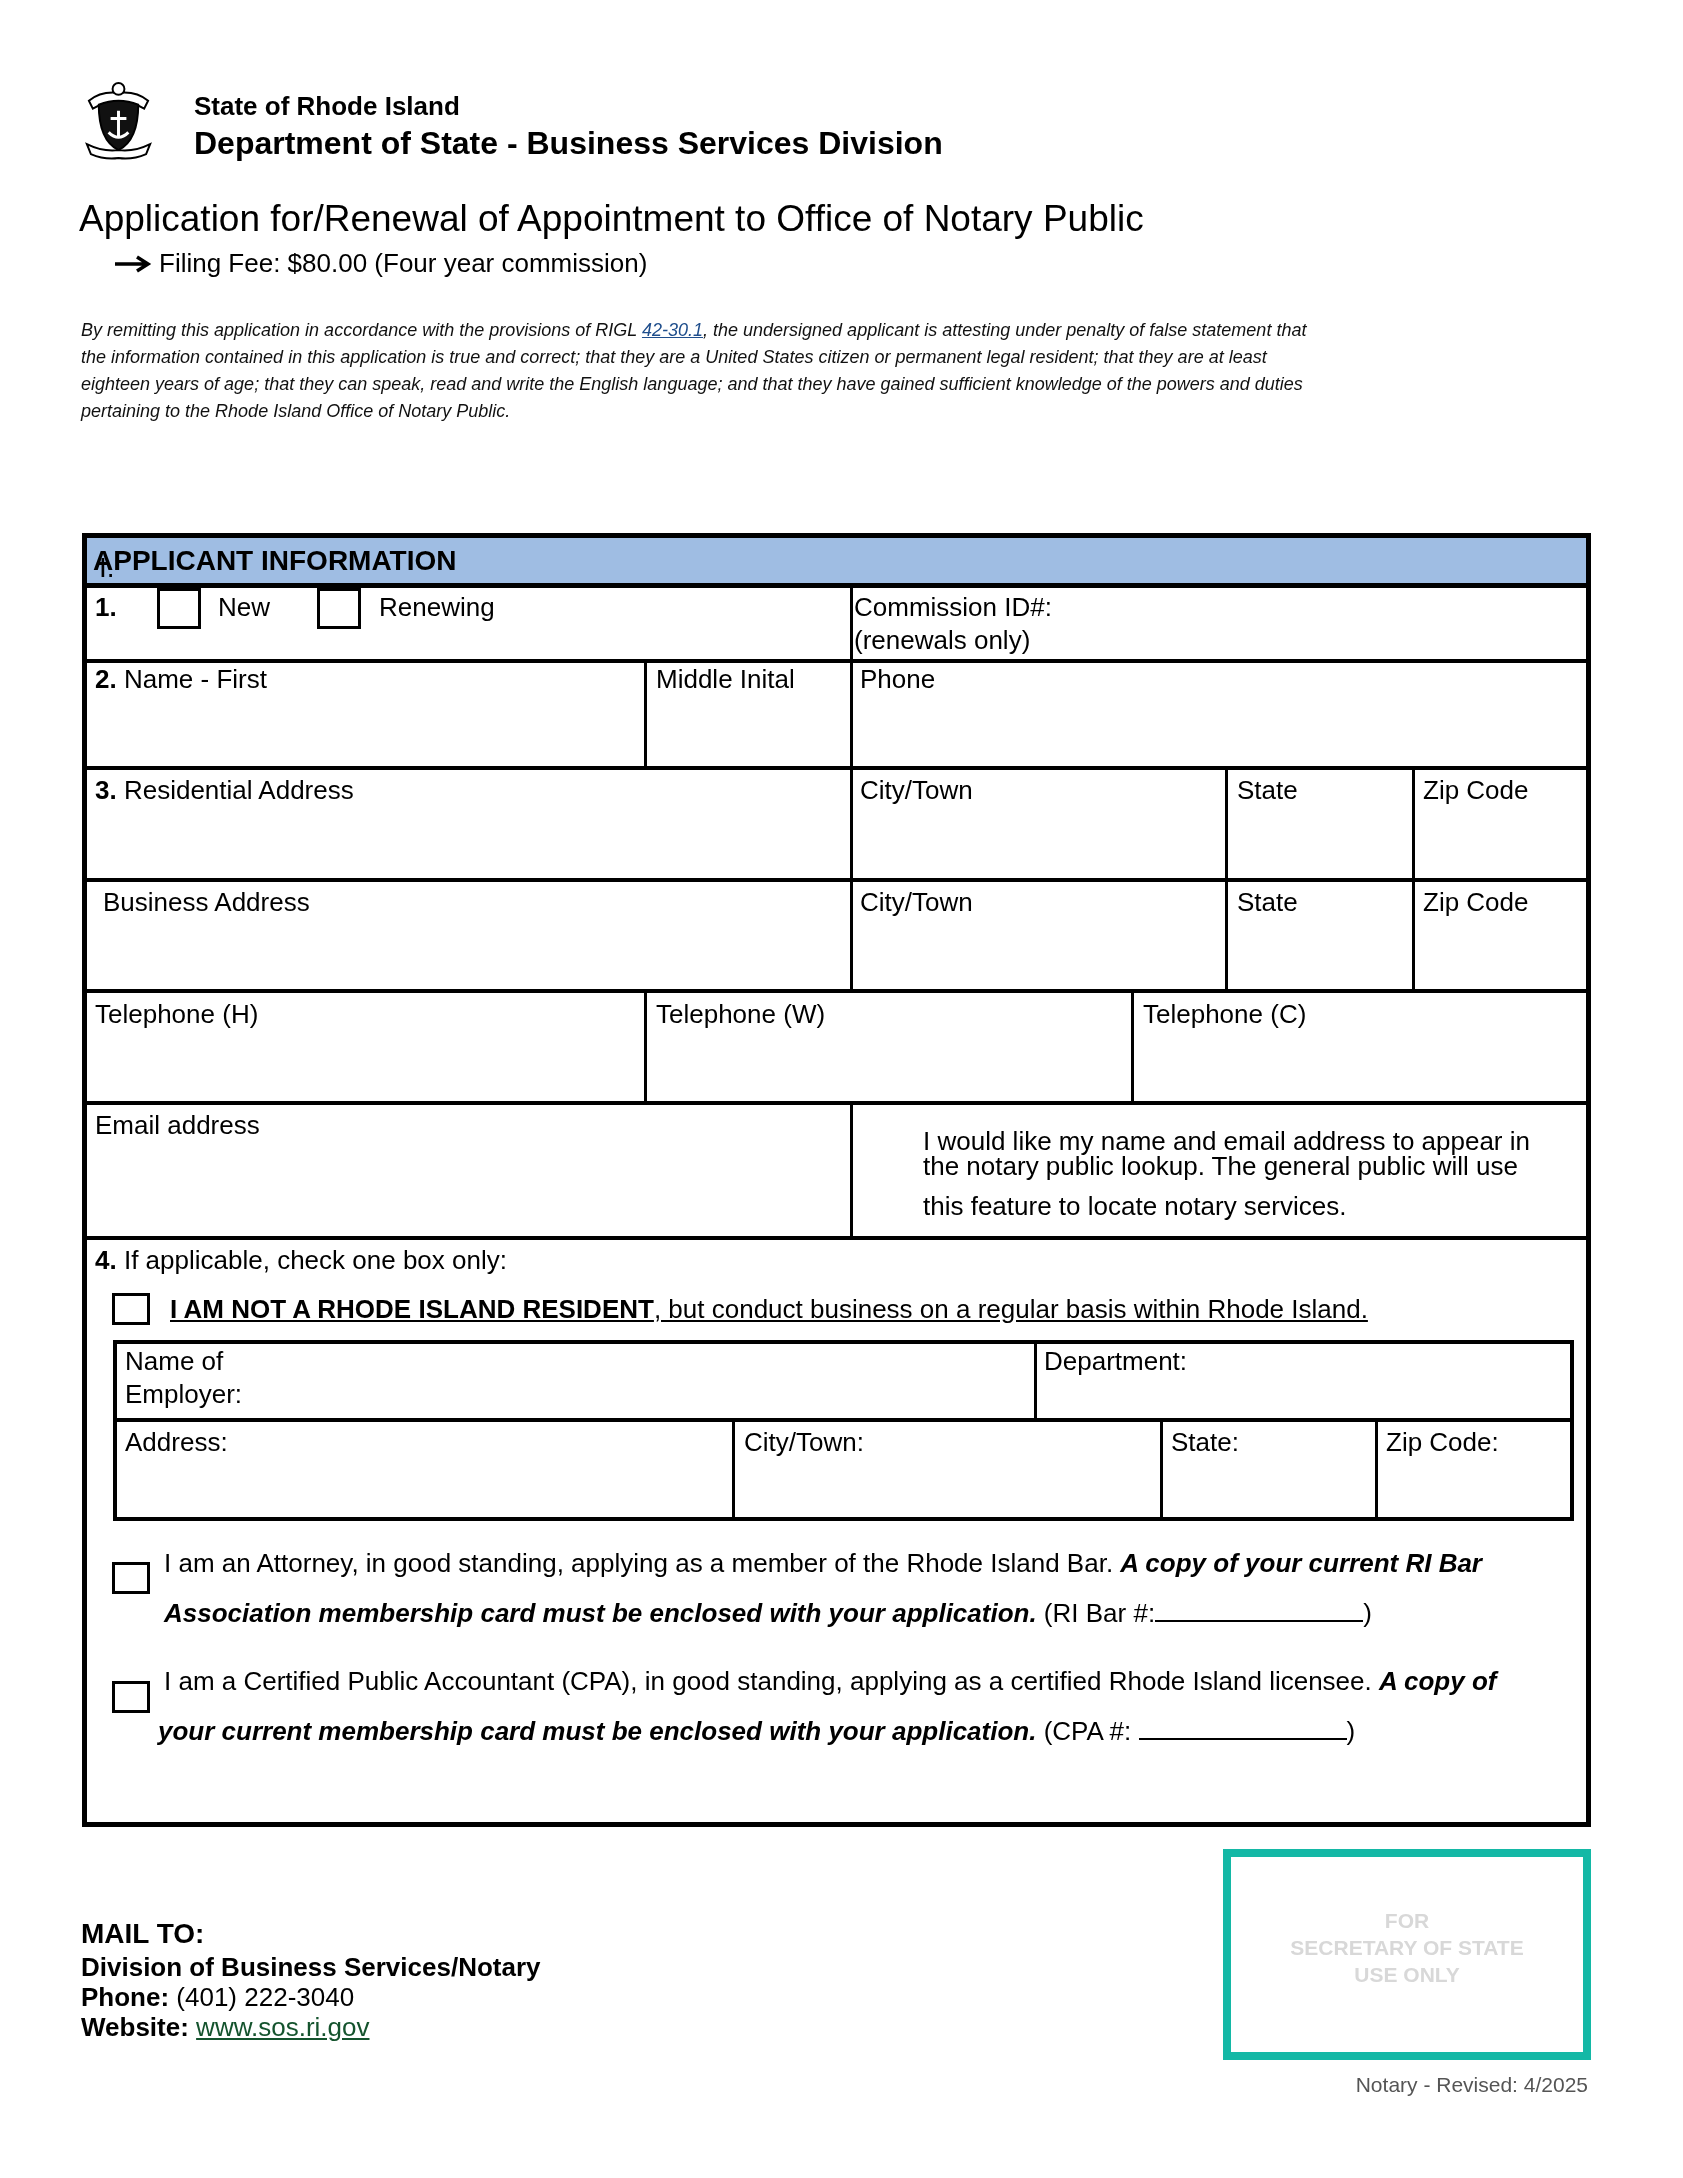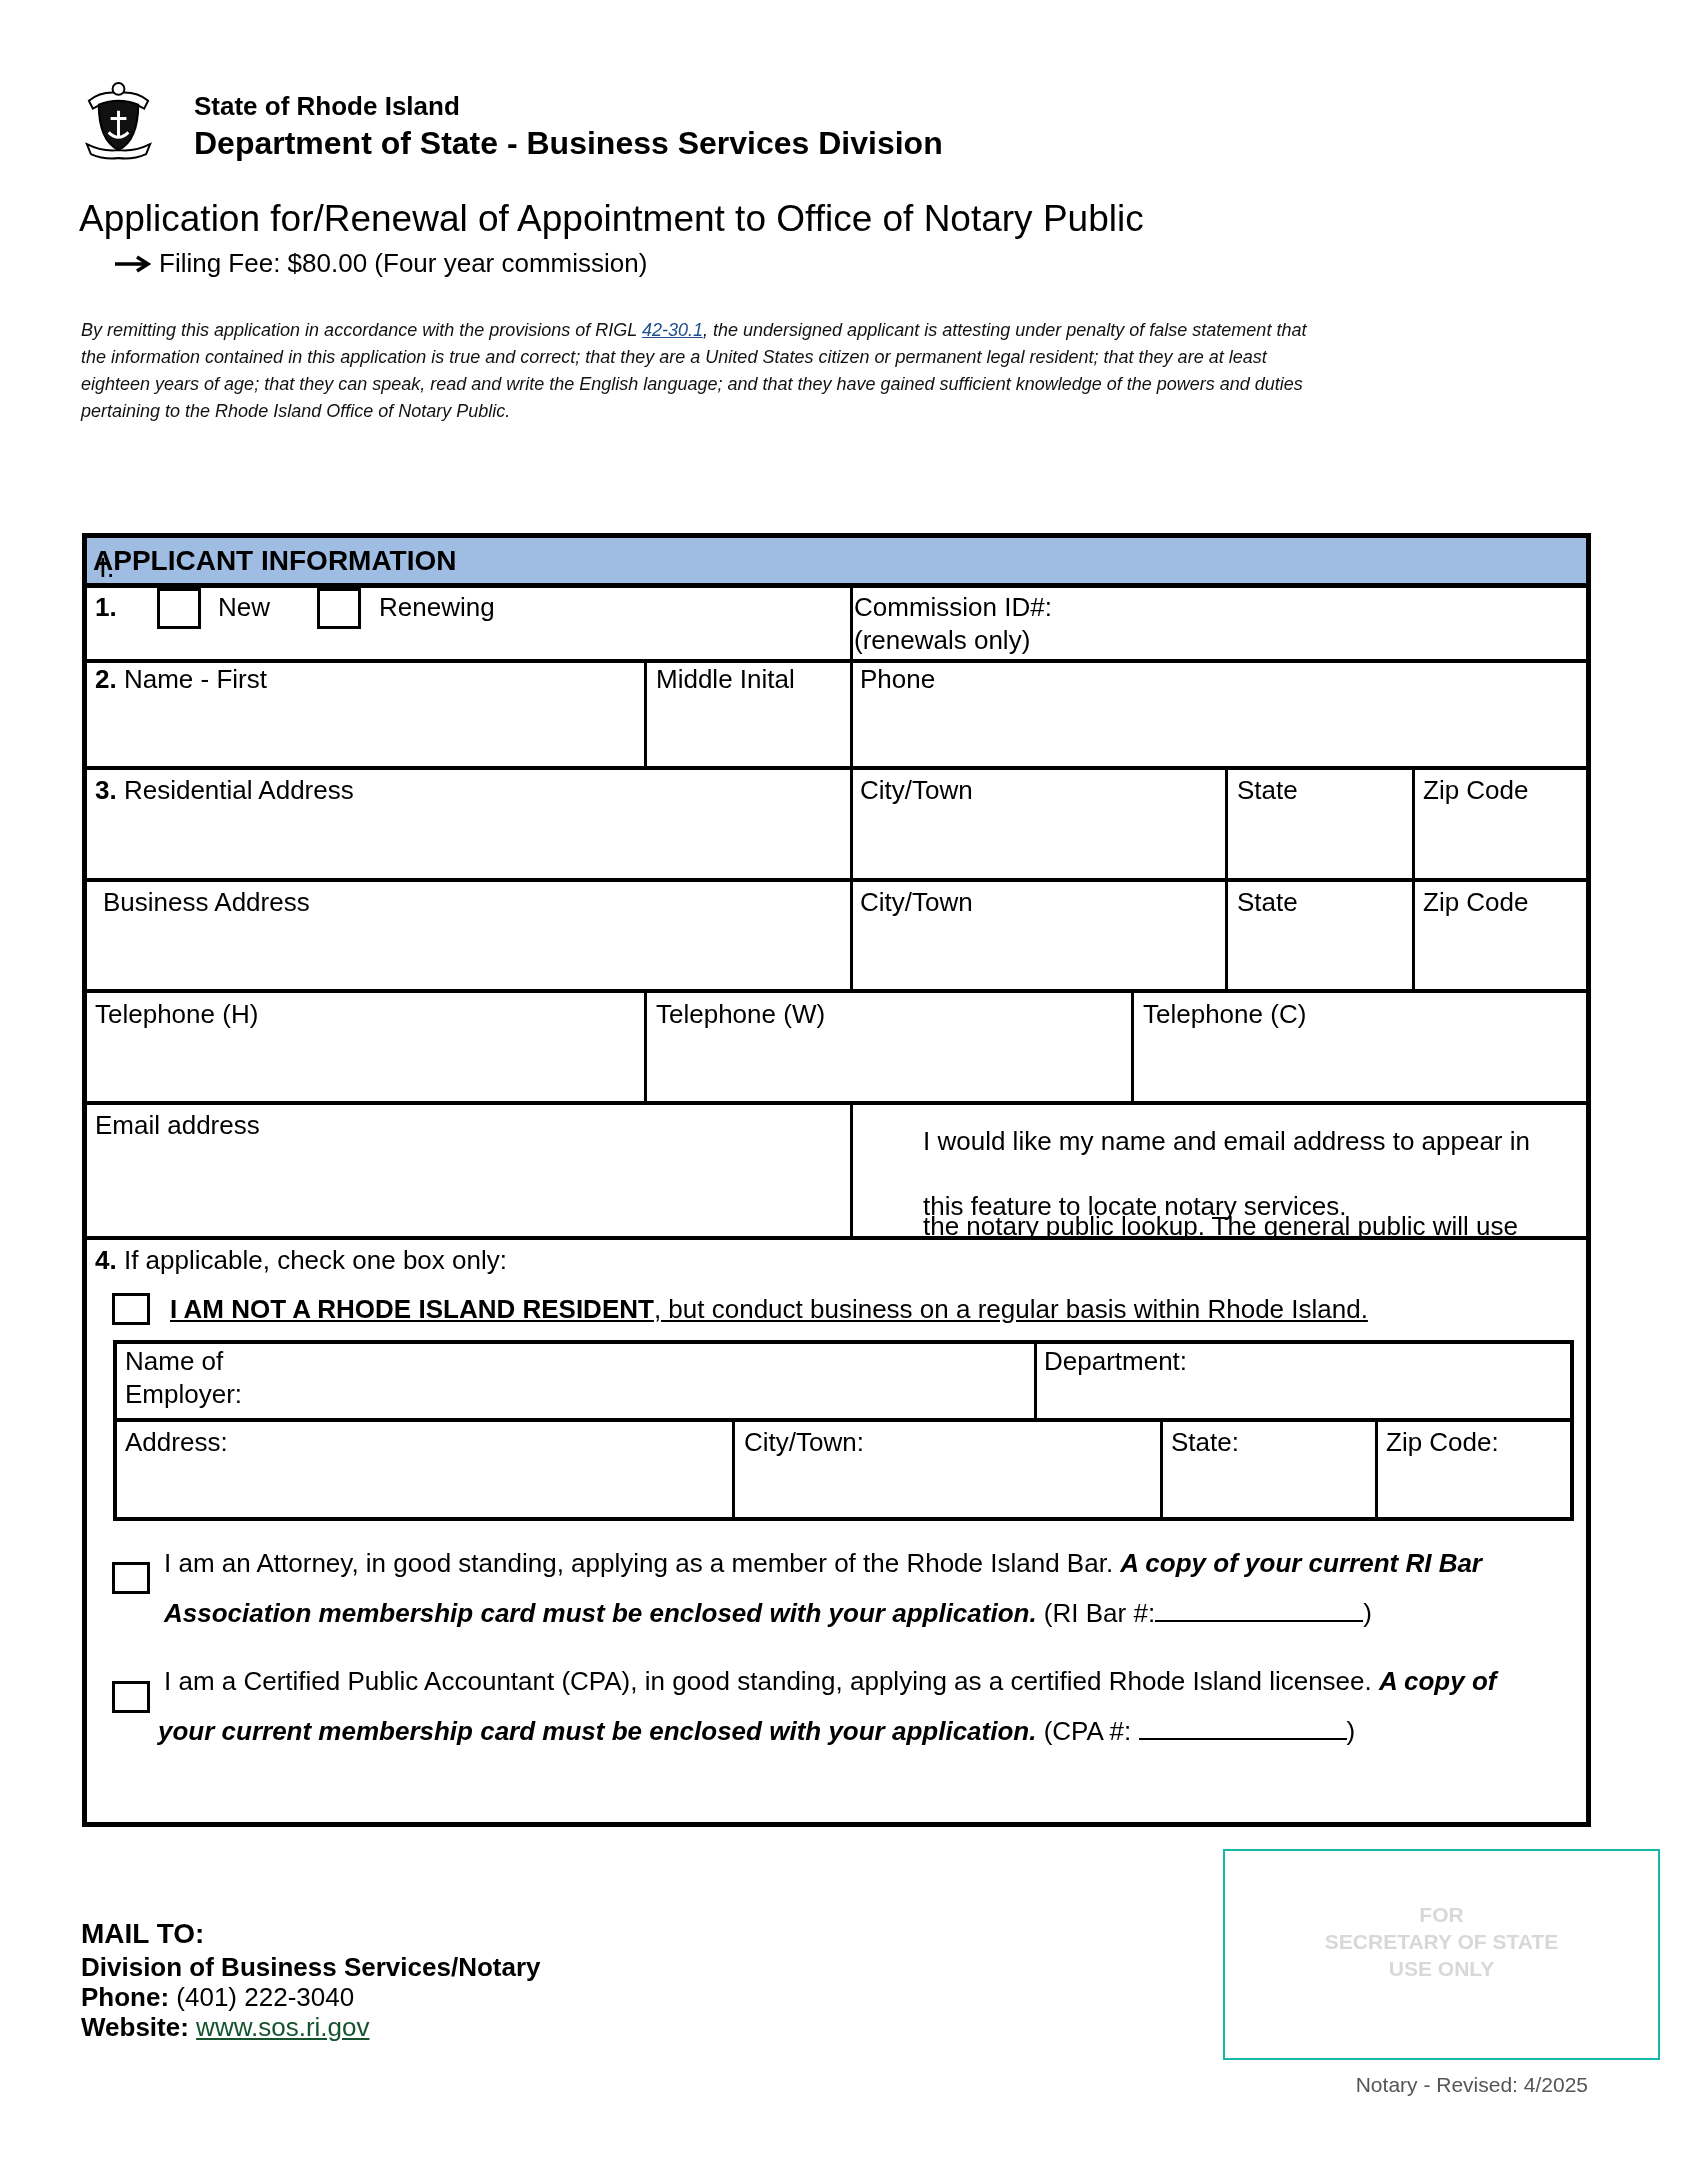"the notary public lookup. The" div.lbl { top: 1210px -> 1150px }
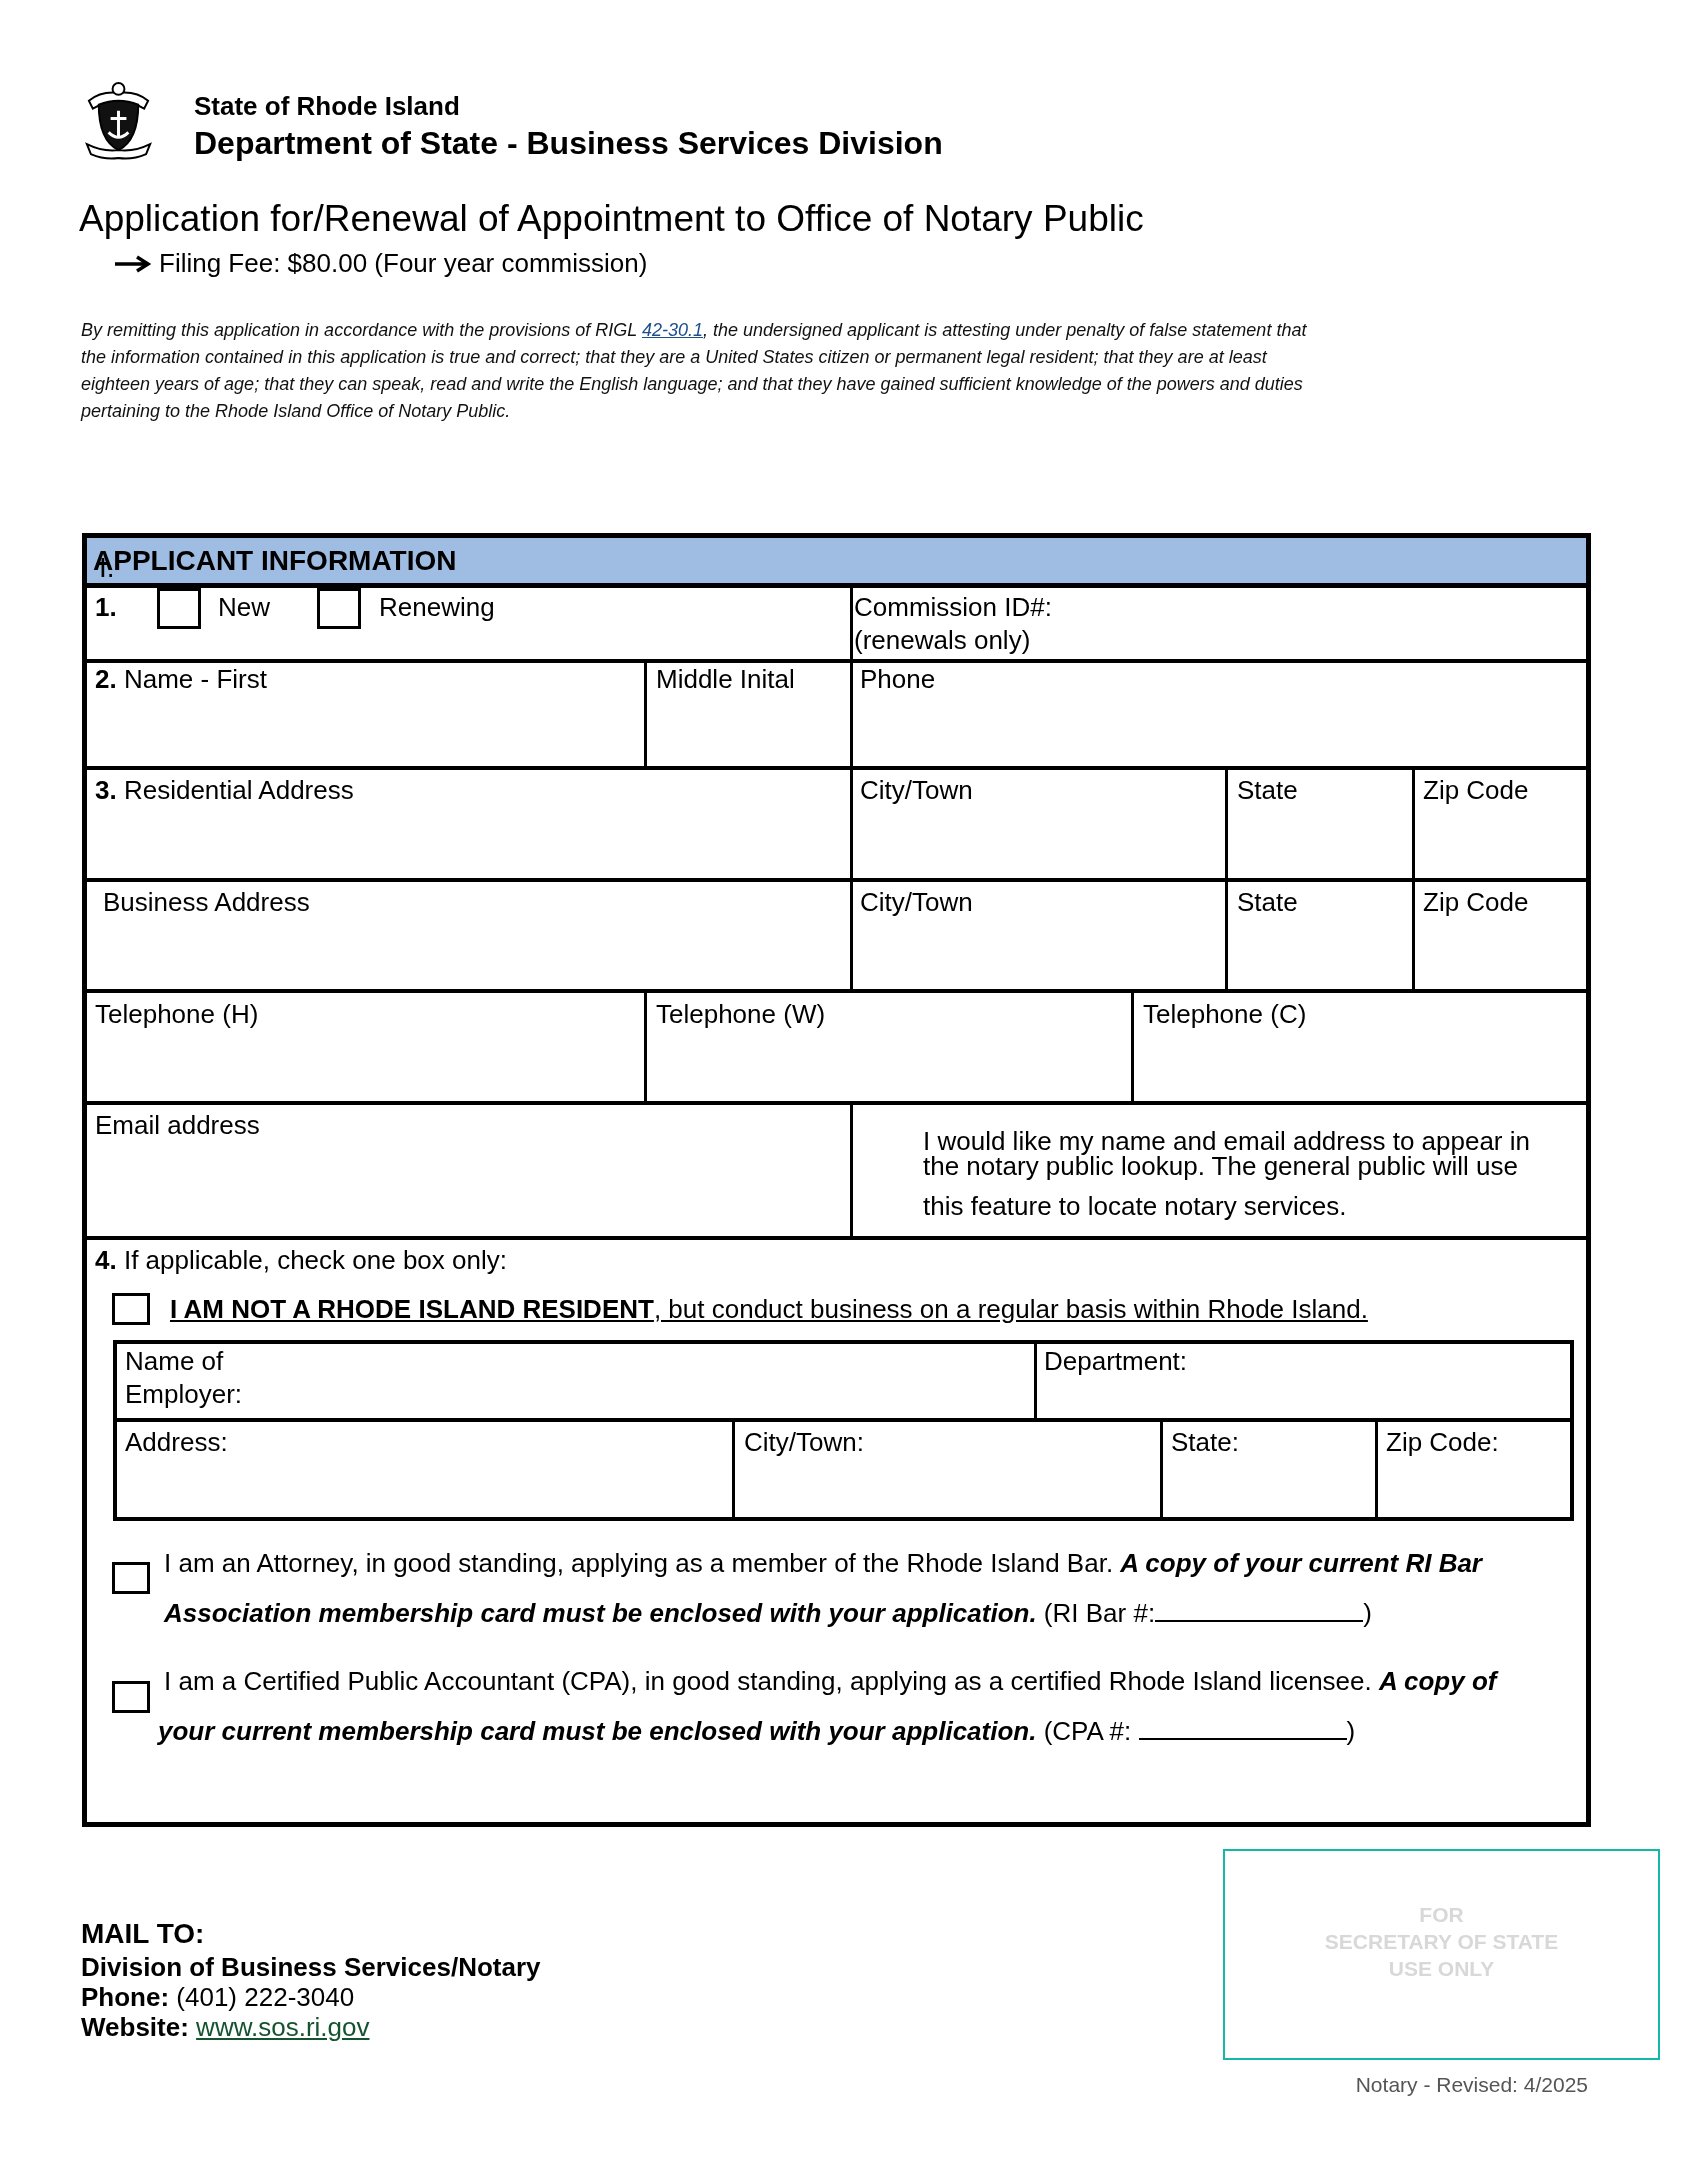"FOR" .sos { border: 2px solid #14b8a6 -> 8px solid #14b8a6; width: 437px -> 368px }
